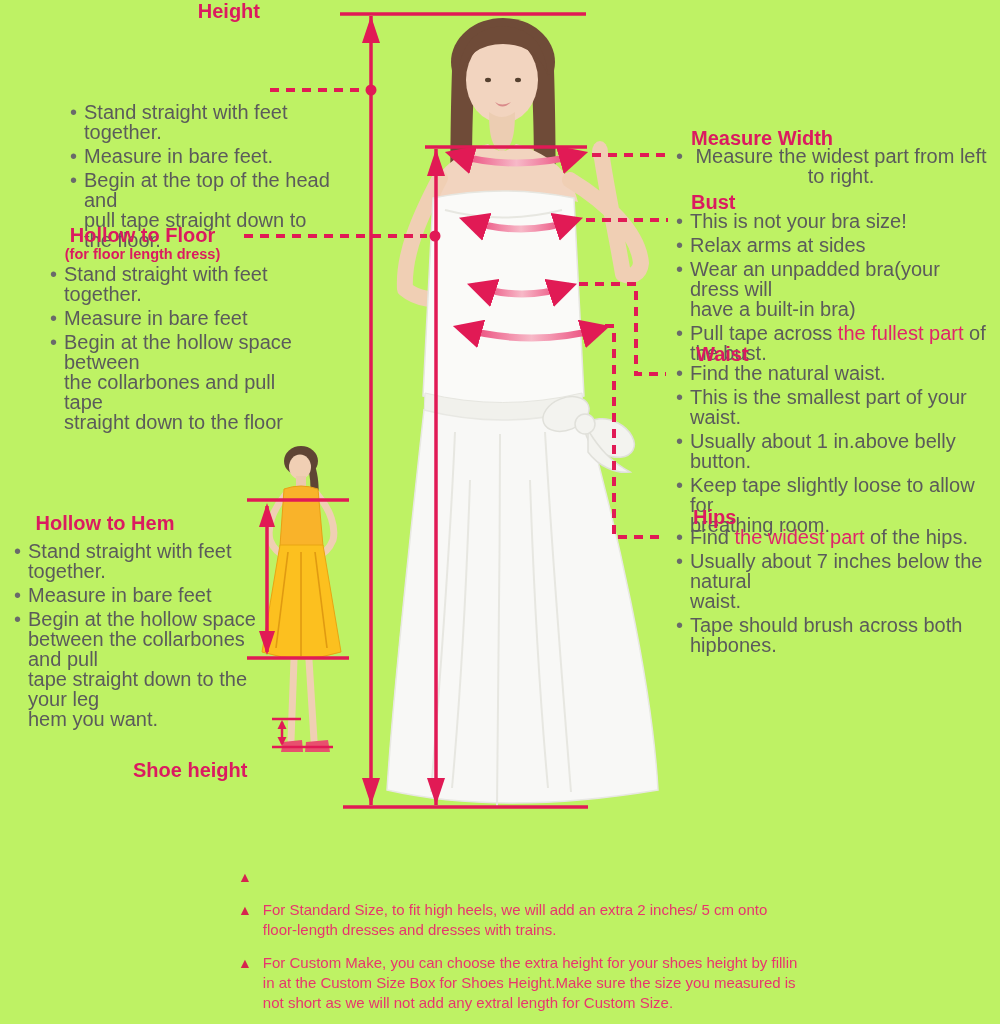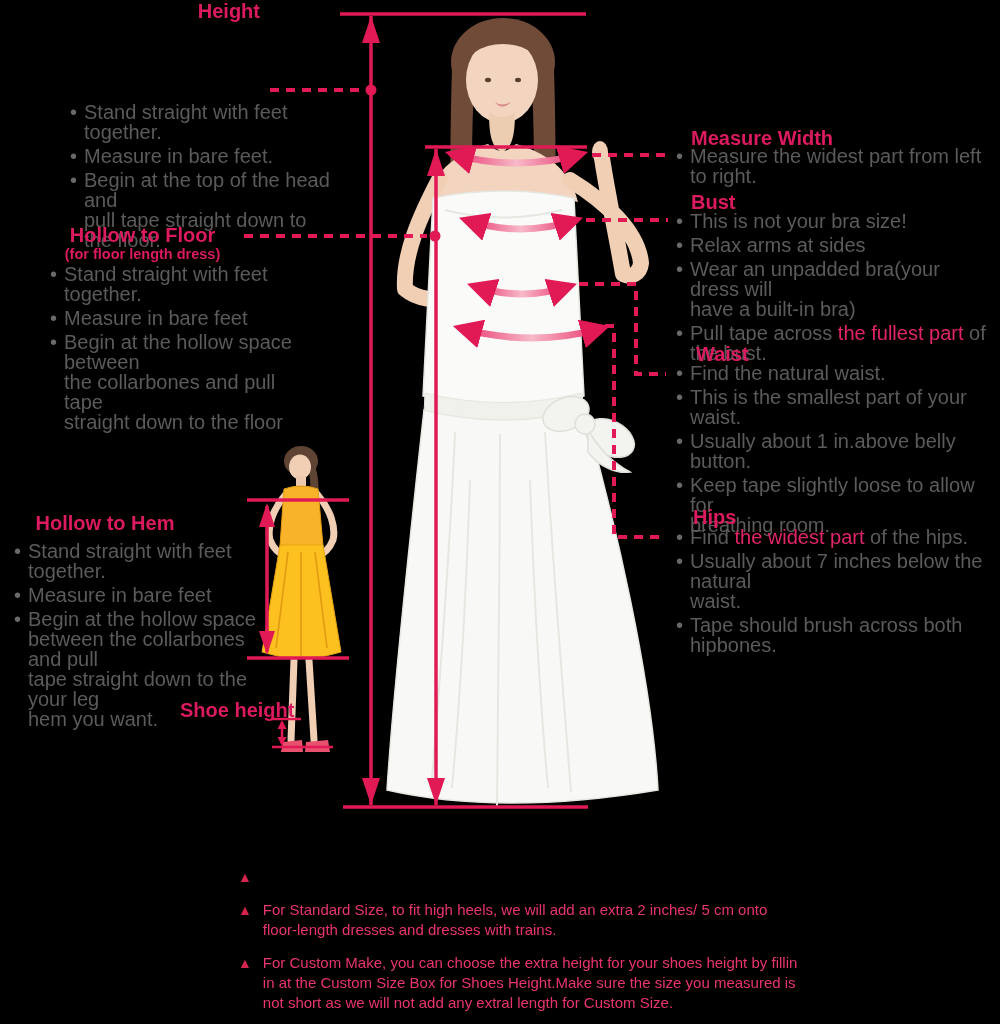"Height" .canvas { background: #000000 -> #bef264 }
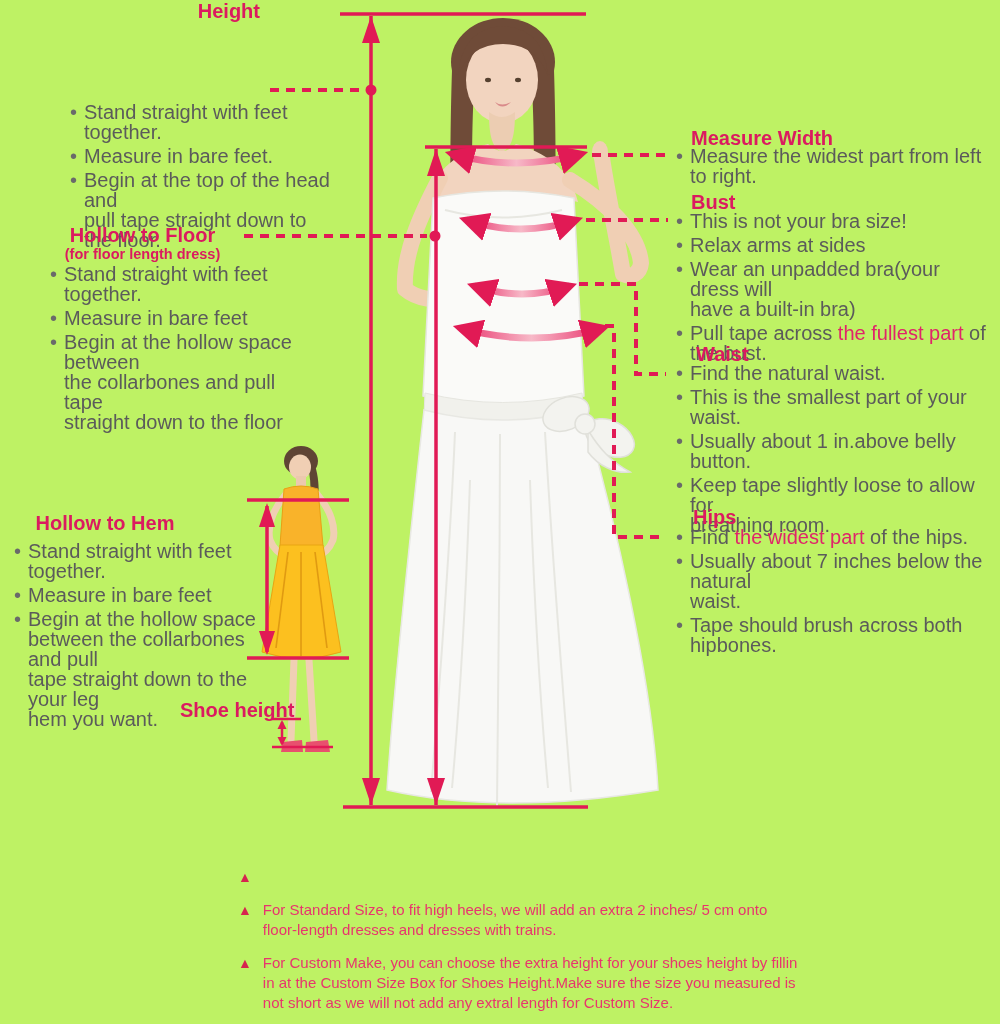"Measure the widest part from" ul.blist { text-align: none -> center }
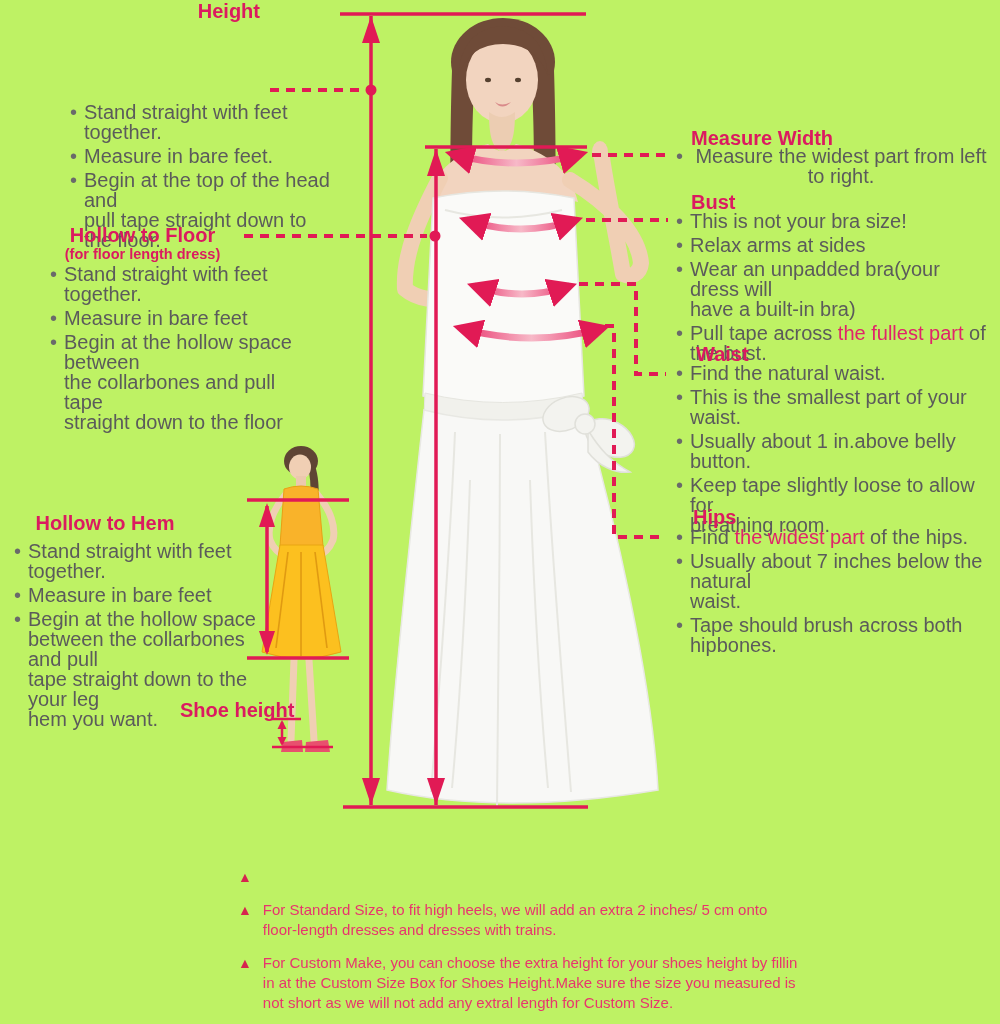"Shoe height" div.abs { margin-left: 47px -> none; top: 699px -> 759px }
